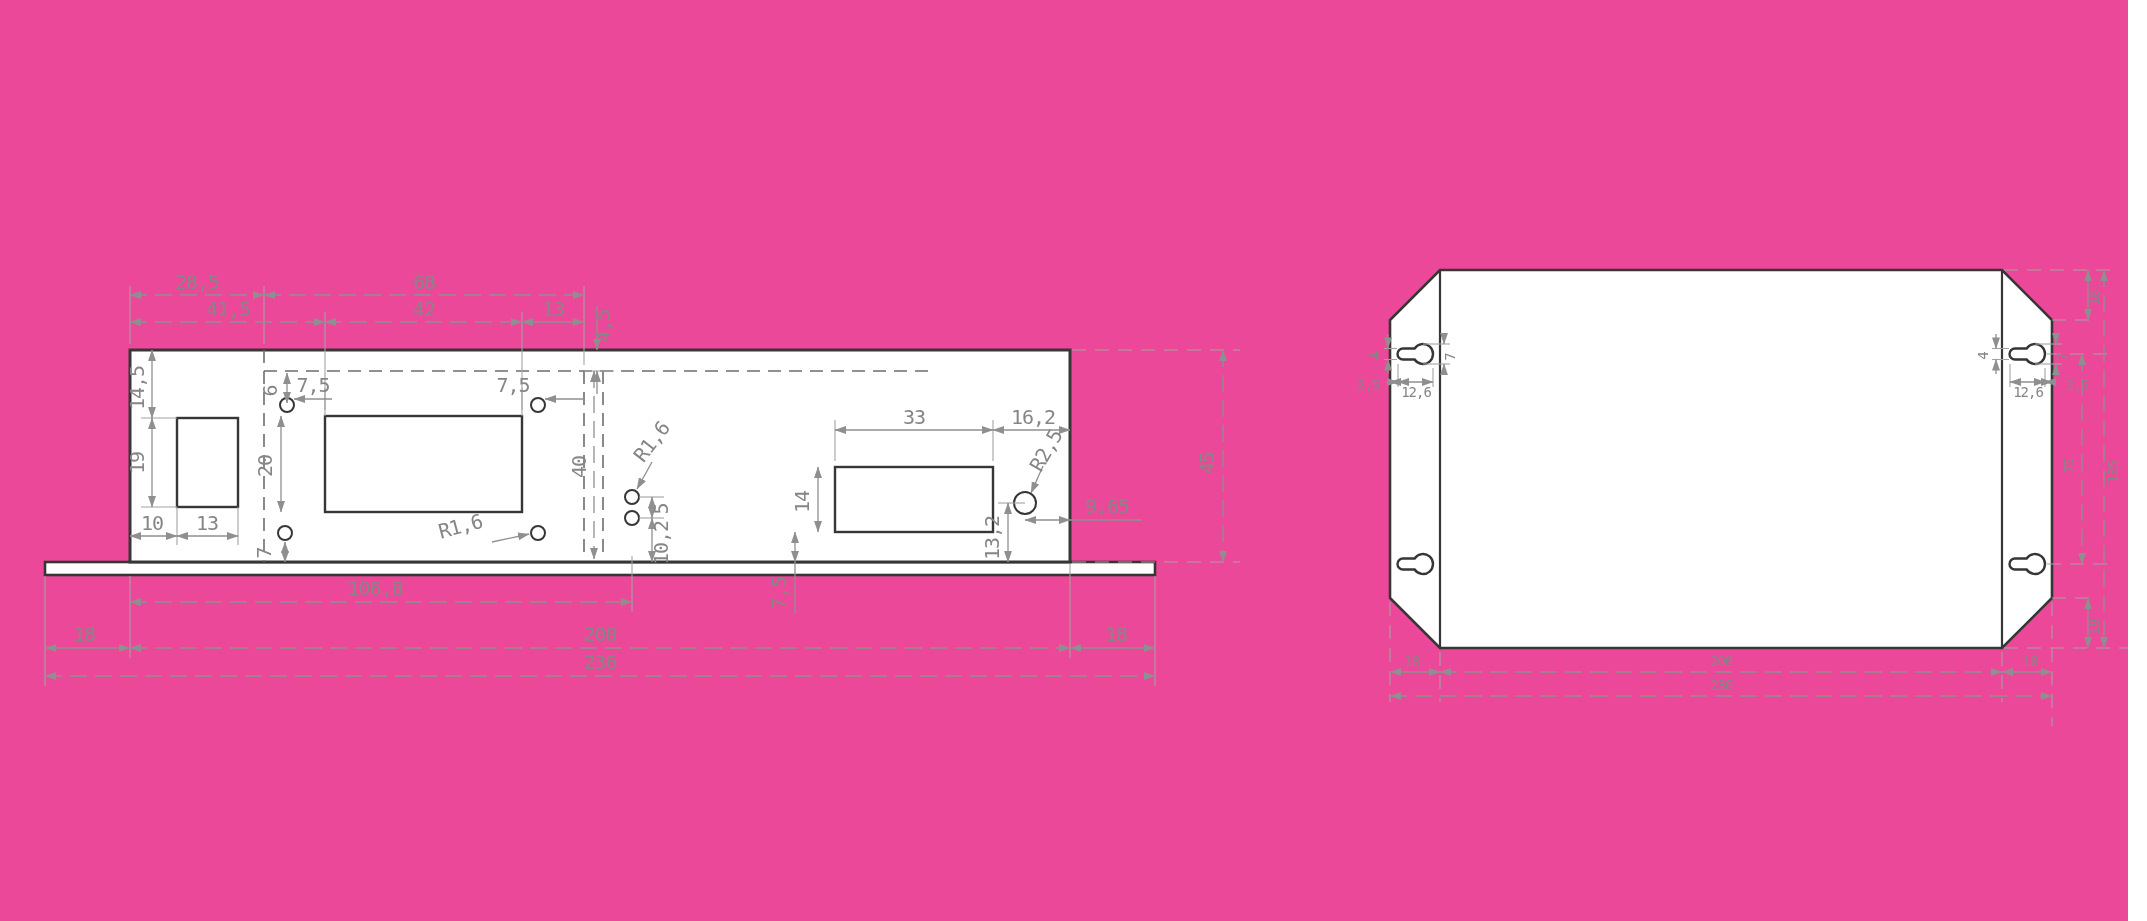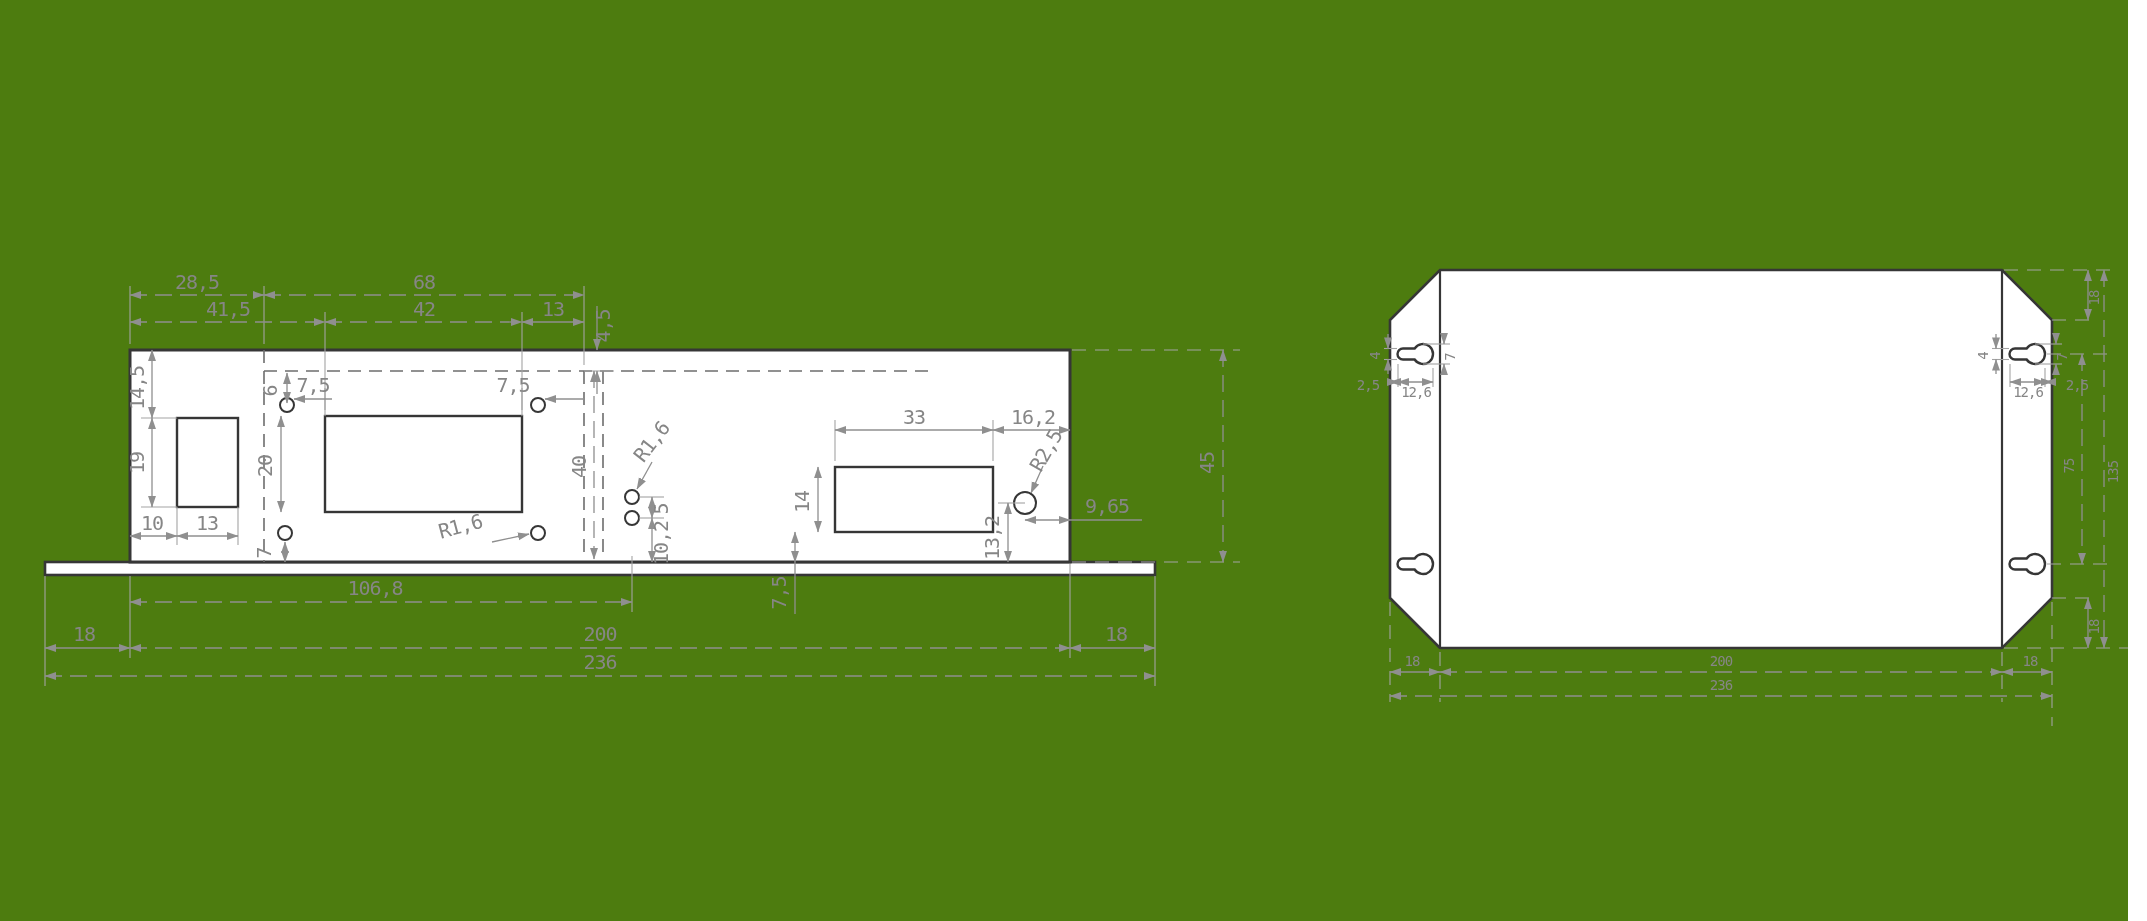"28,5" .stage { background: #4d7c0f -> #ec4899 }
